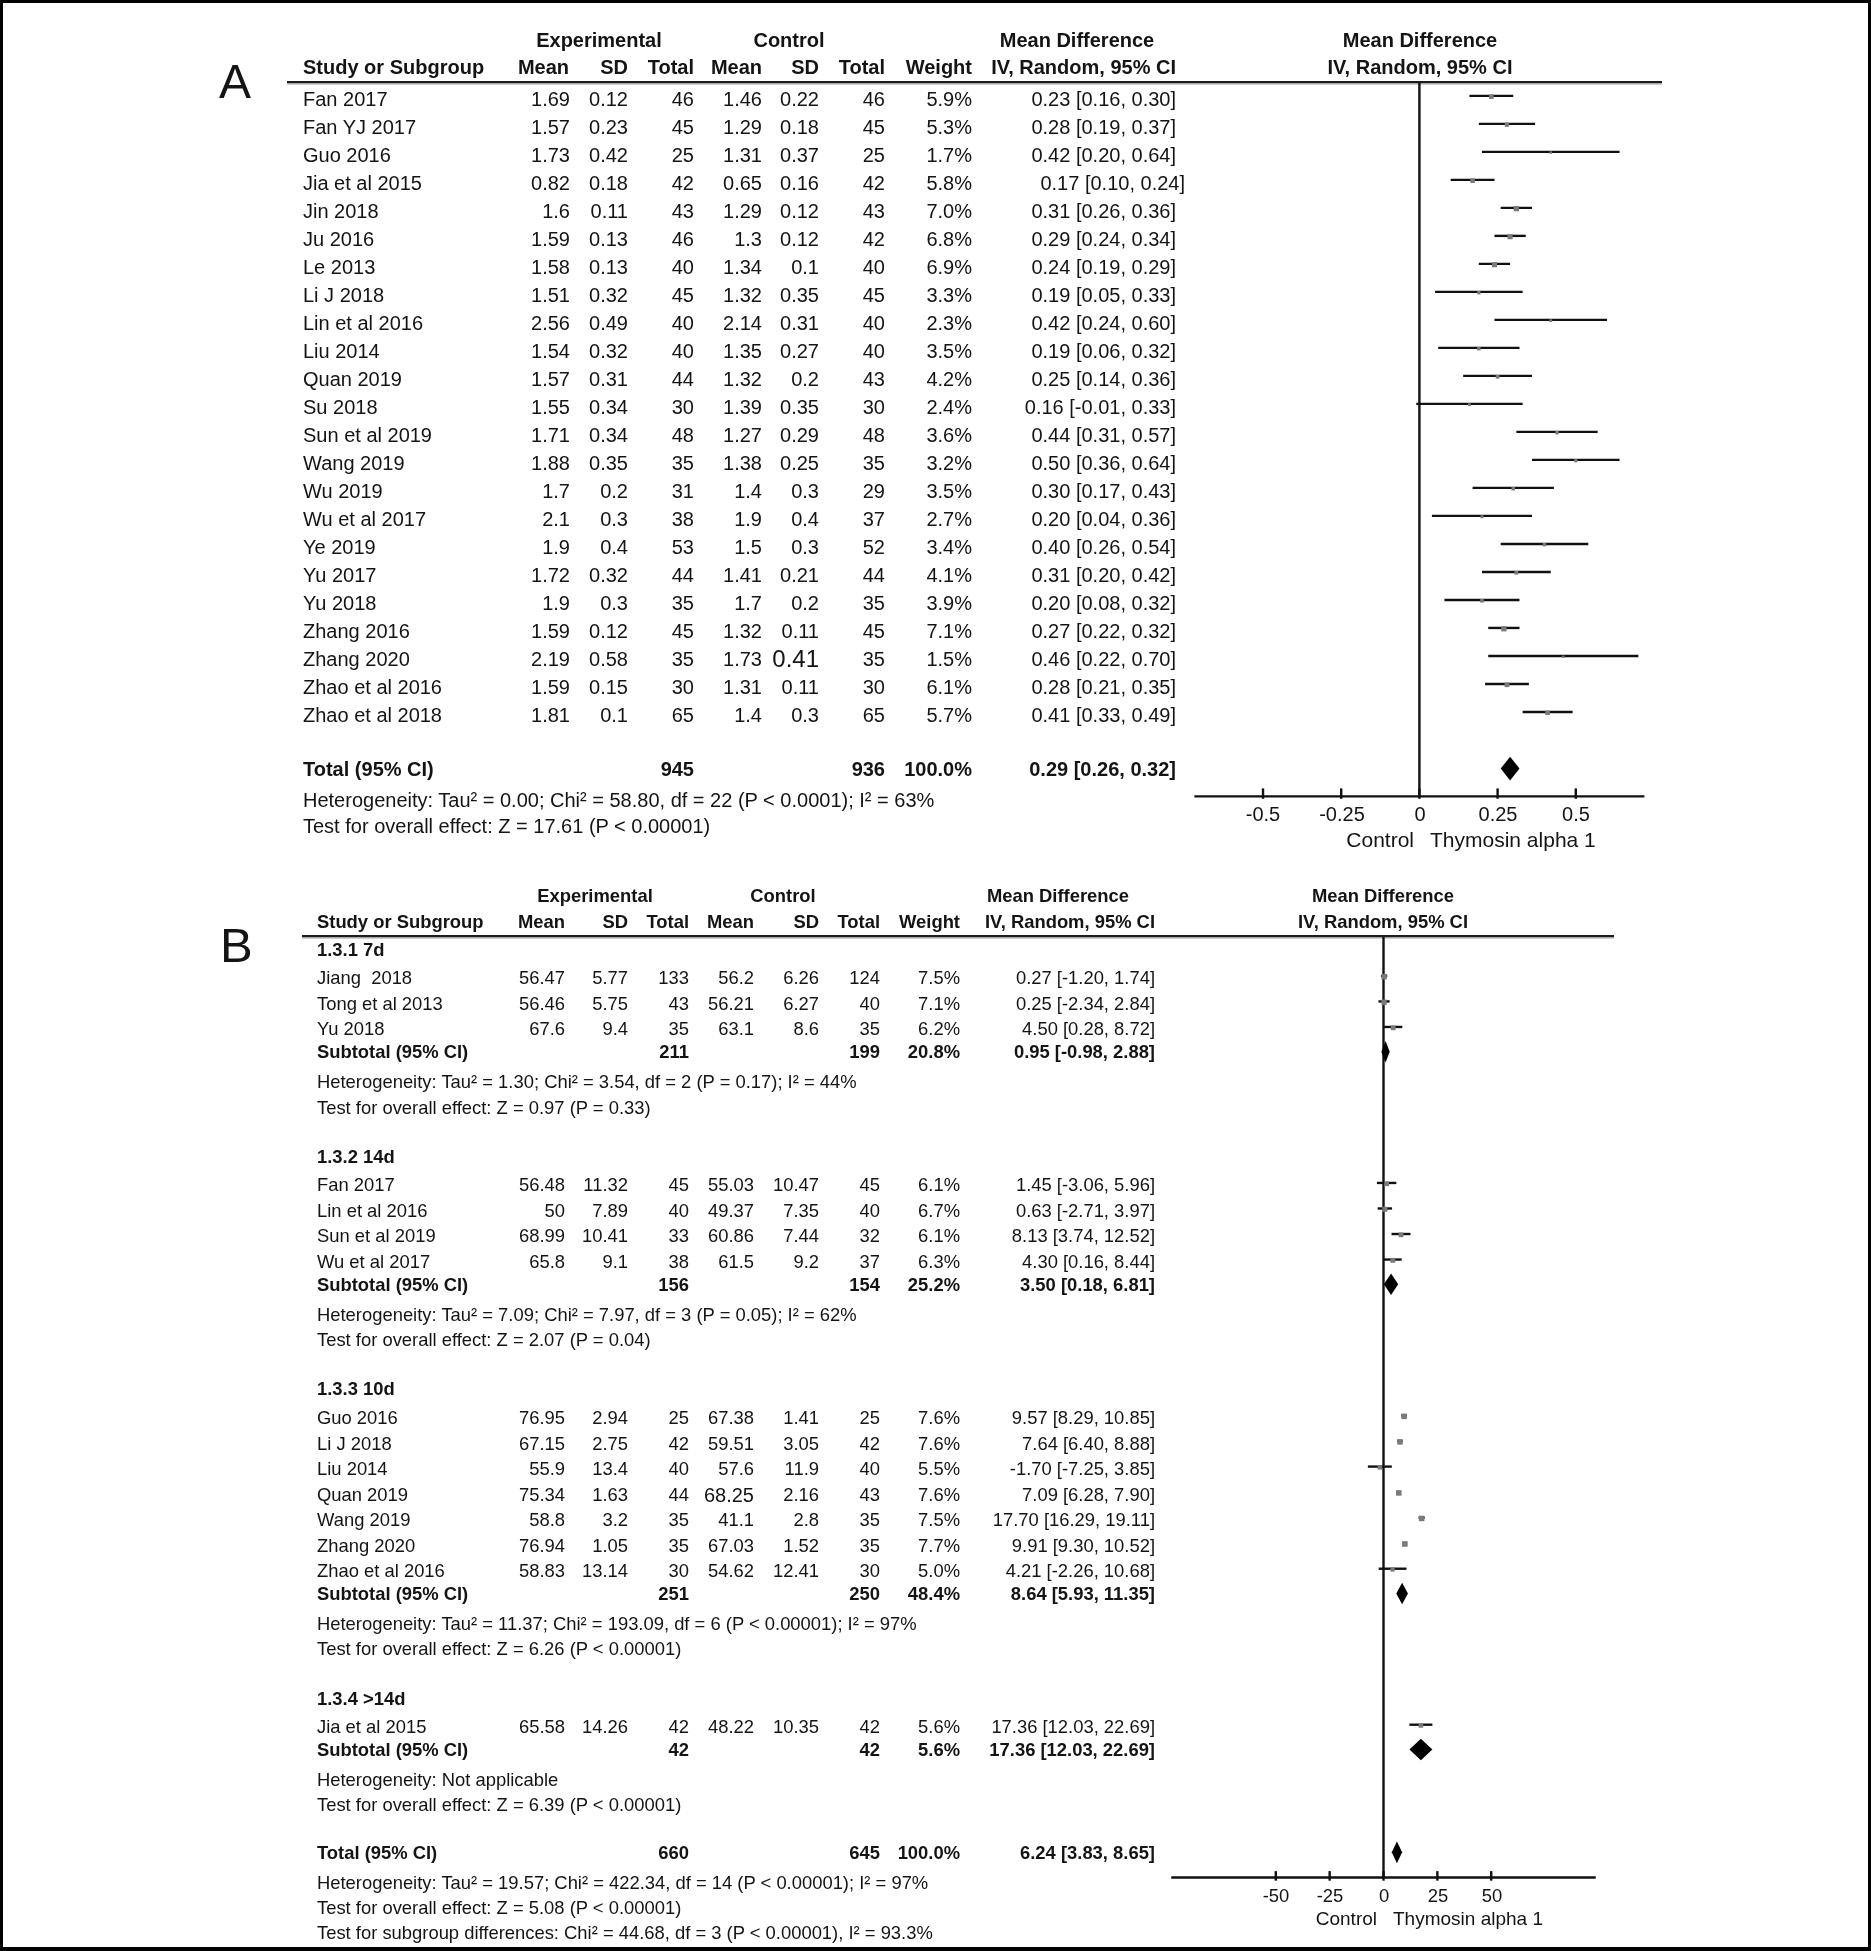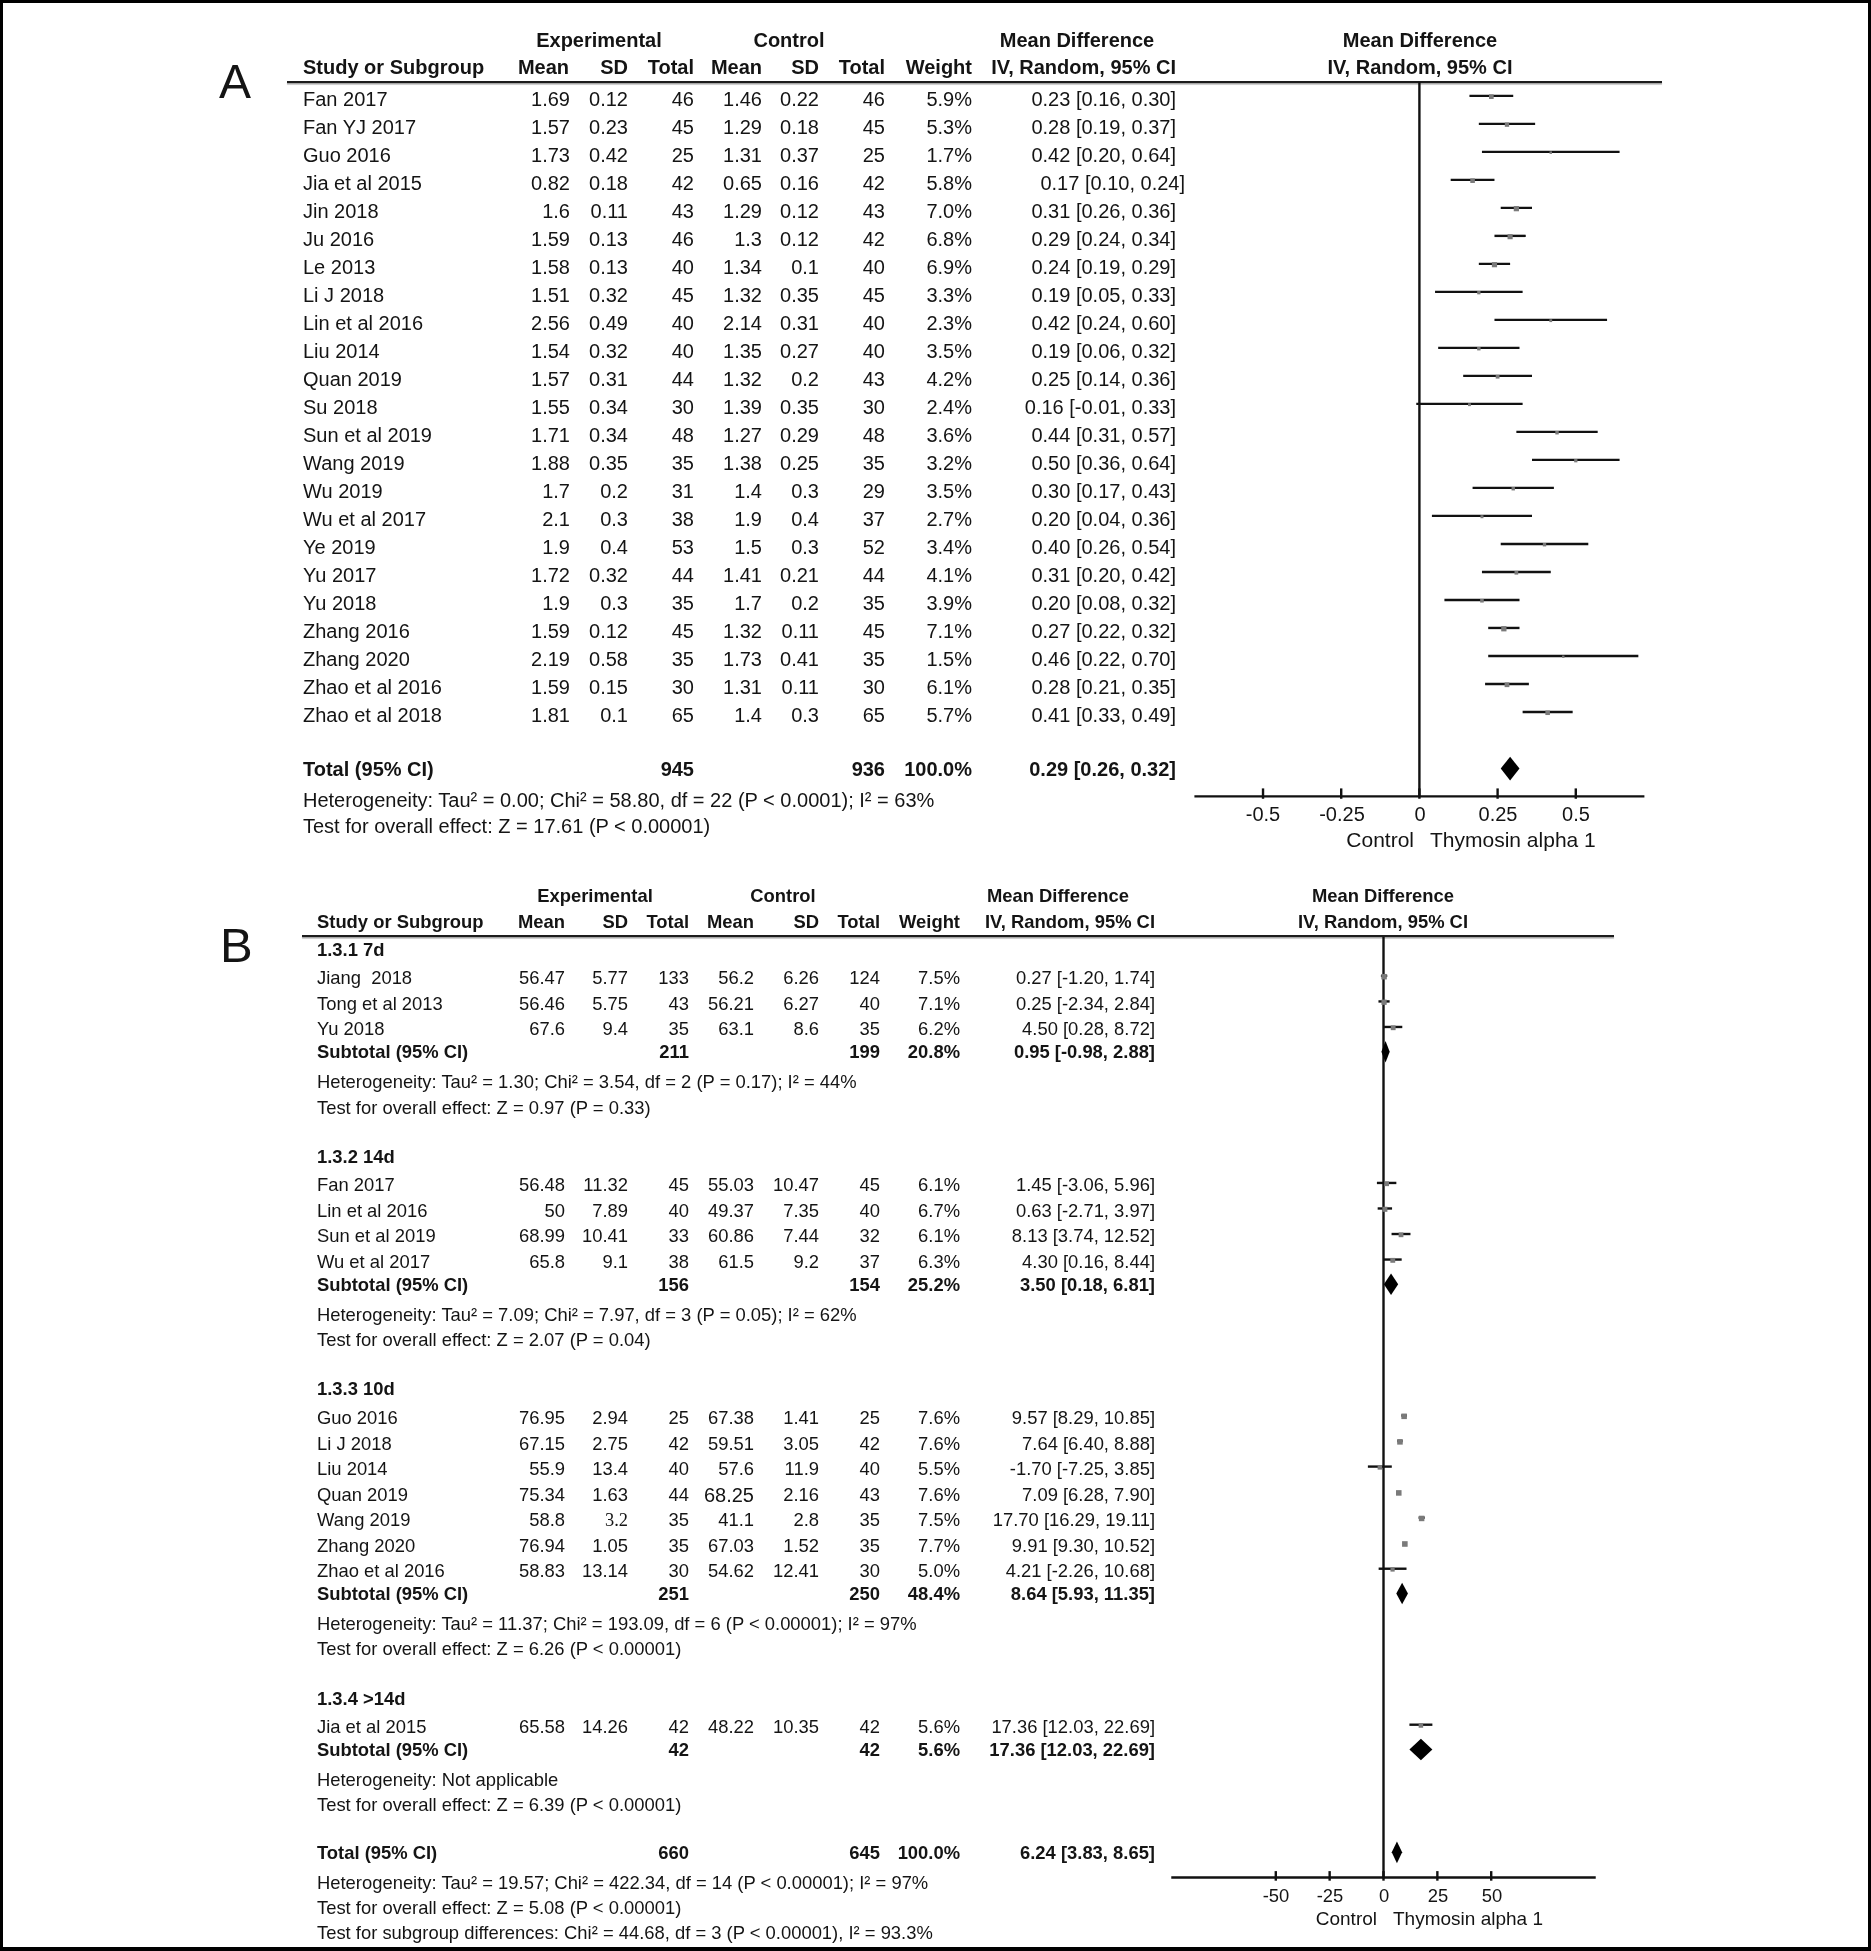"0.41" div.t { font-size: 20px -> 24px }
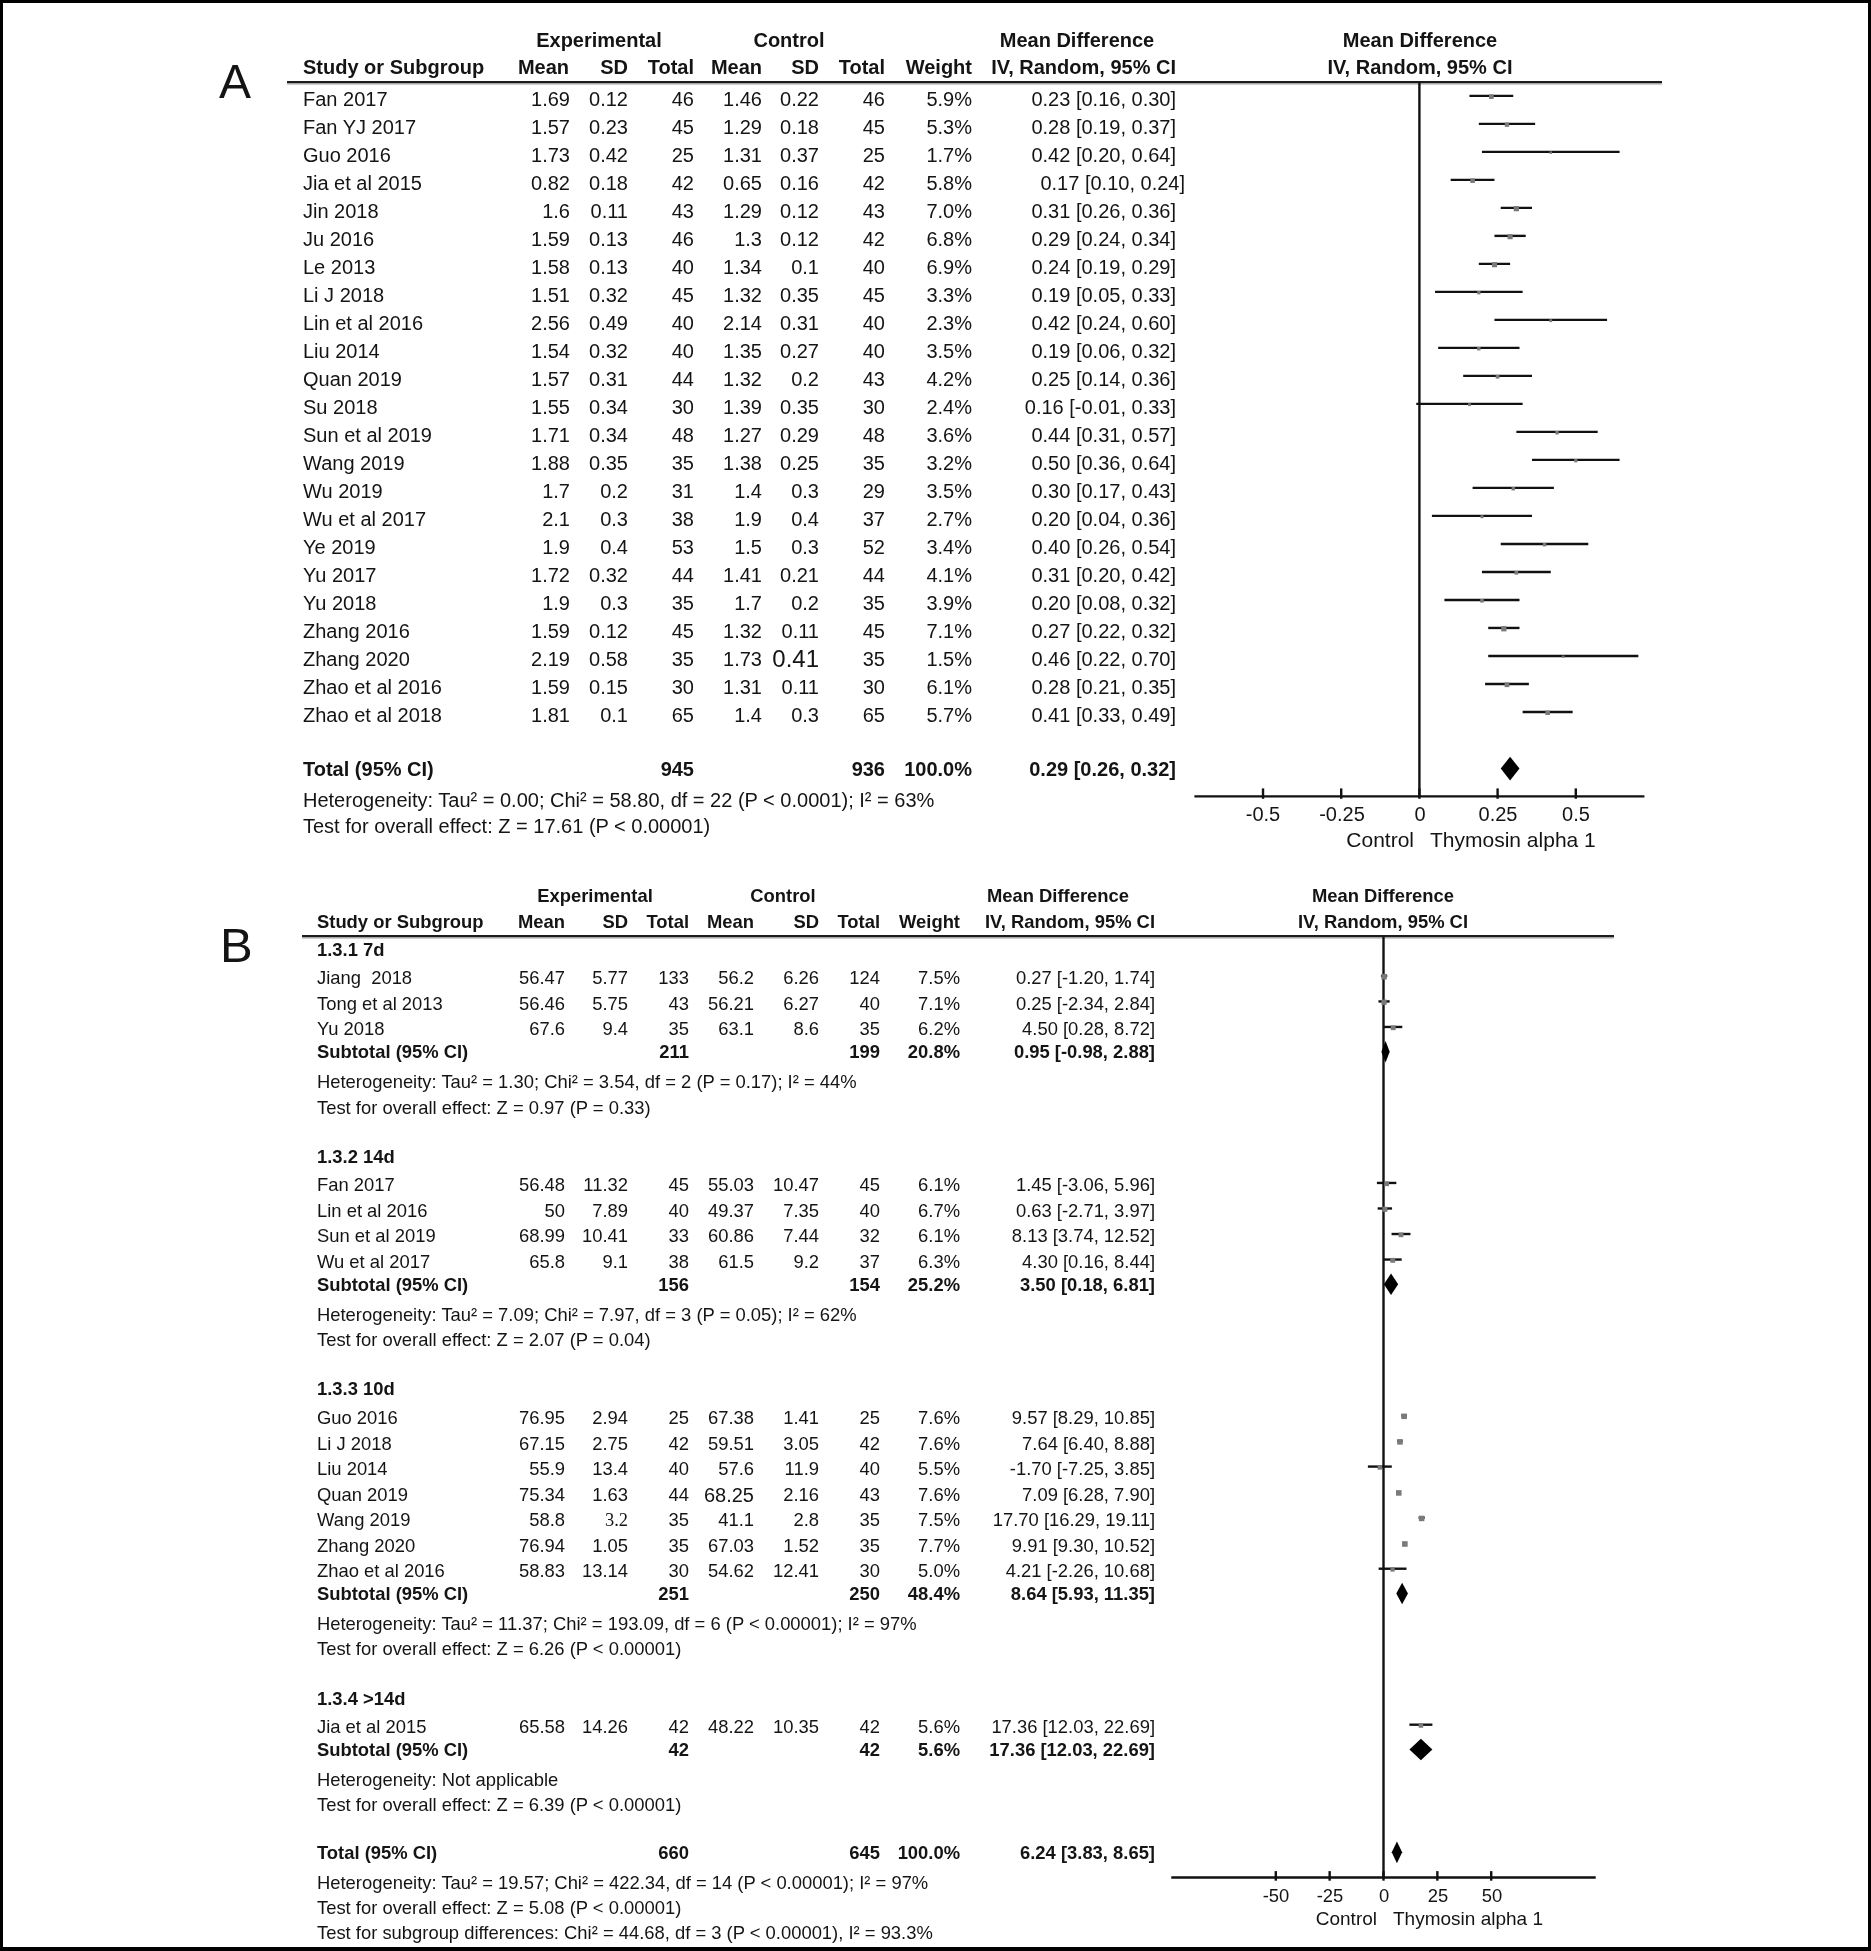"3.2" div.t { font-family: Liberation Serif, serif -> none }
